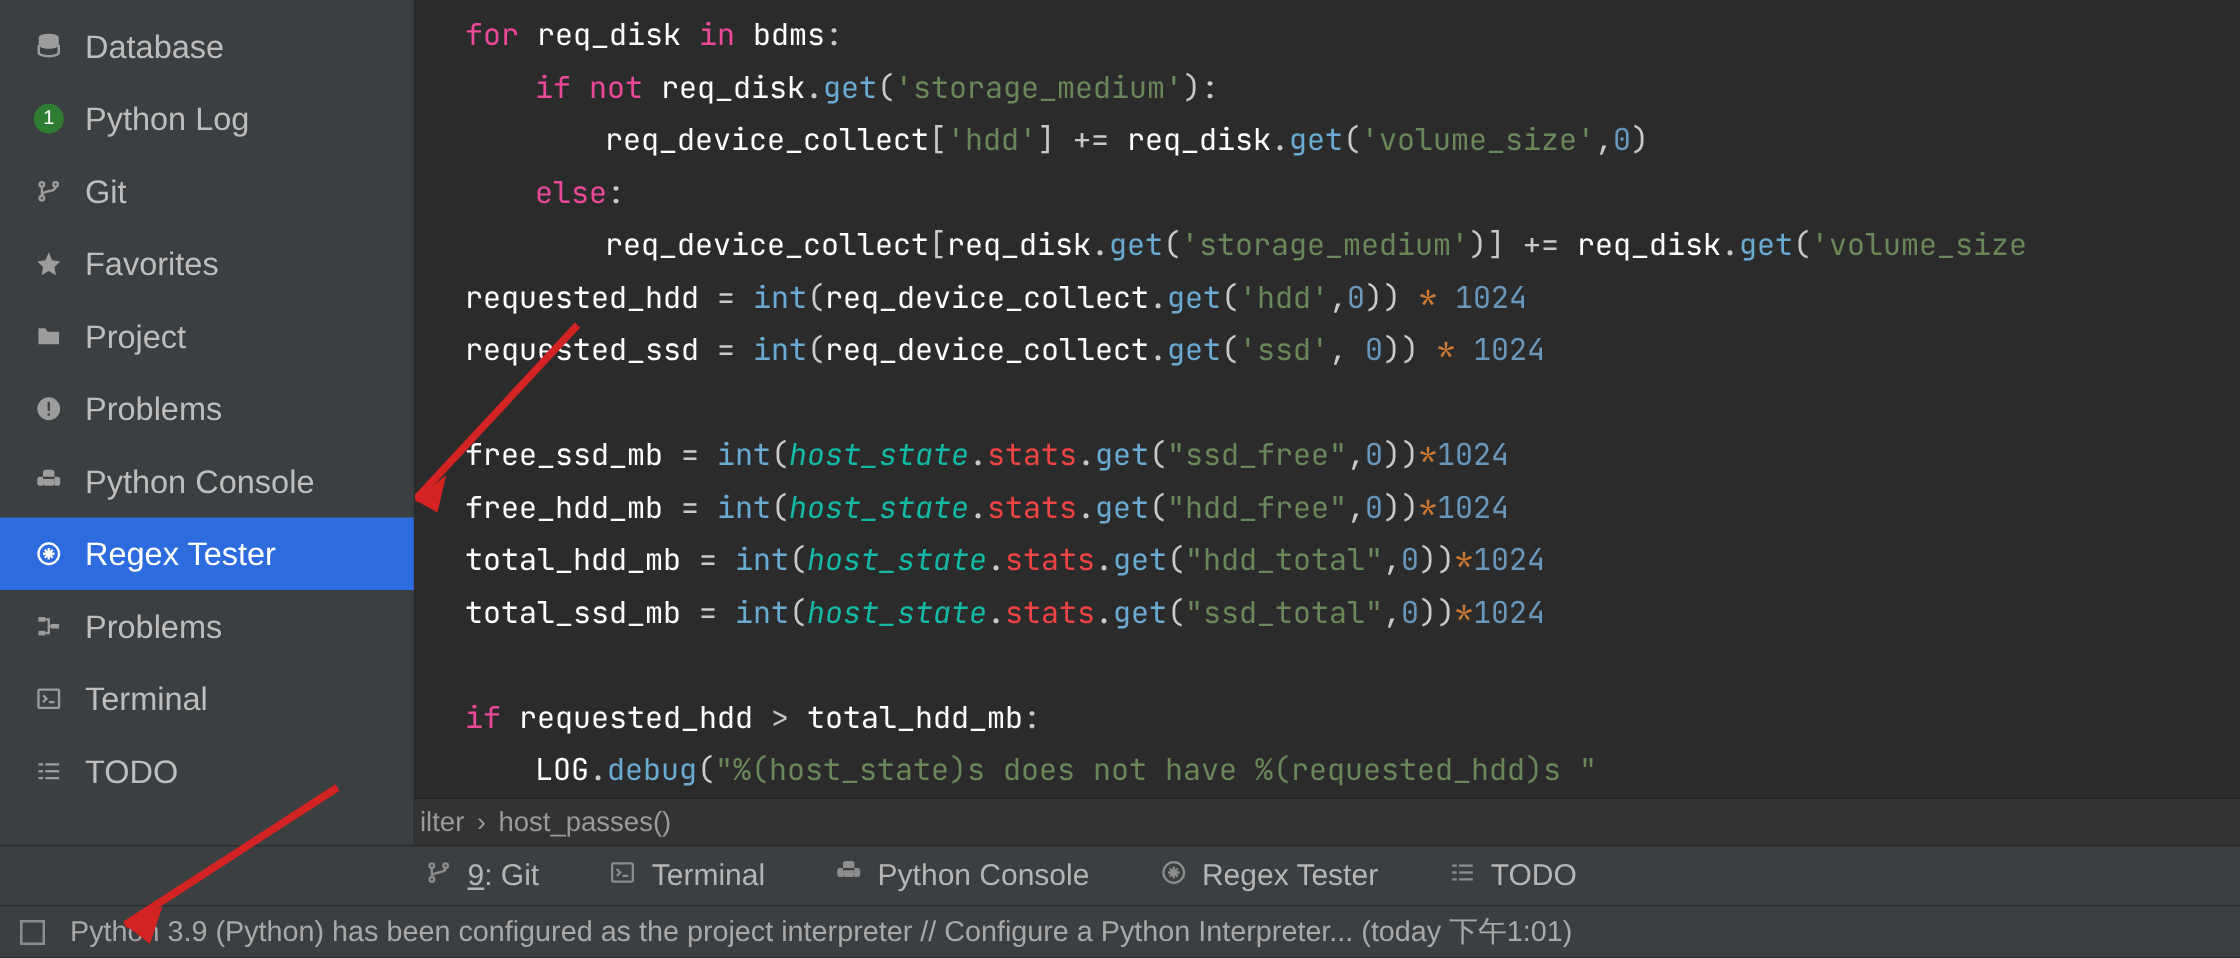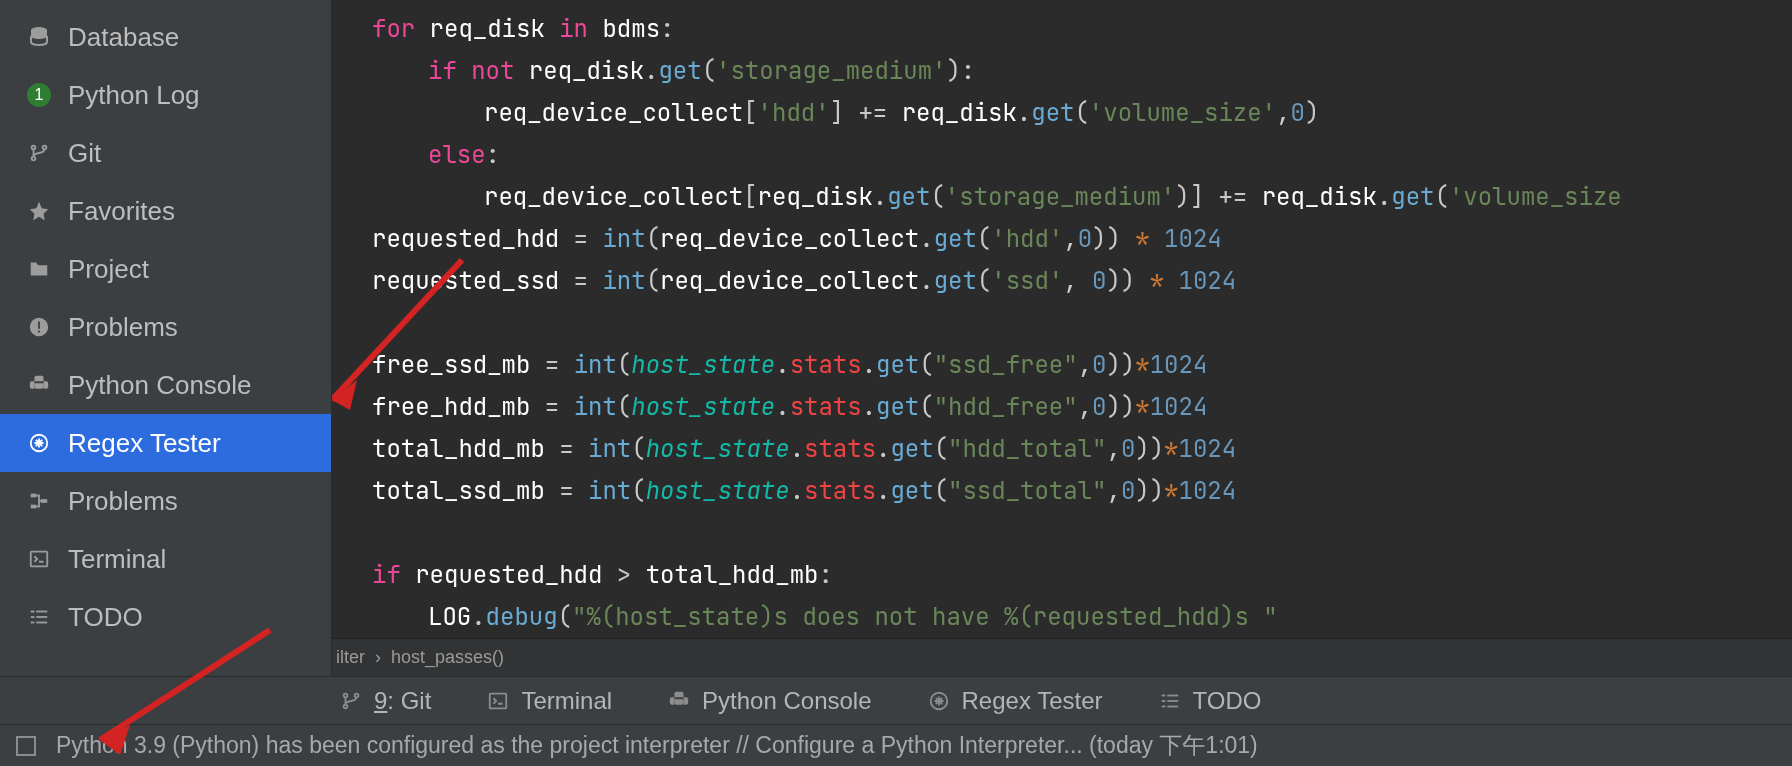"ilter" .breadcrumb-row { font-size: 18px -> 22px }
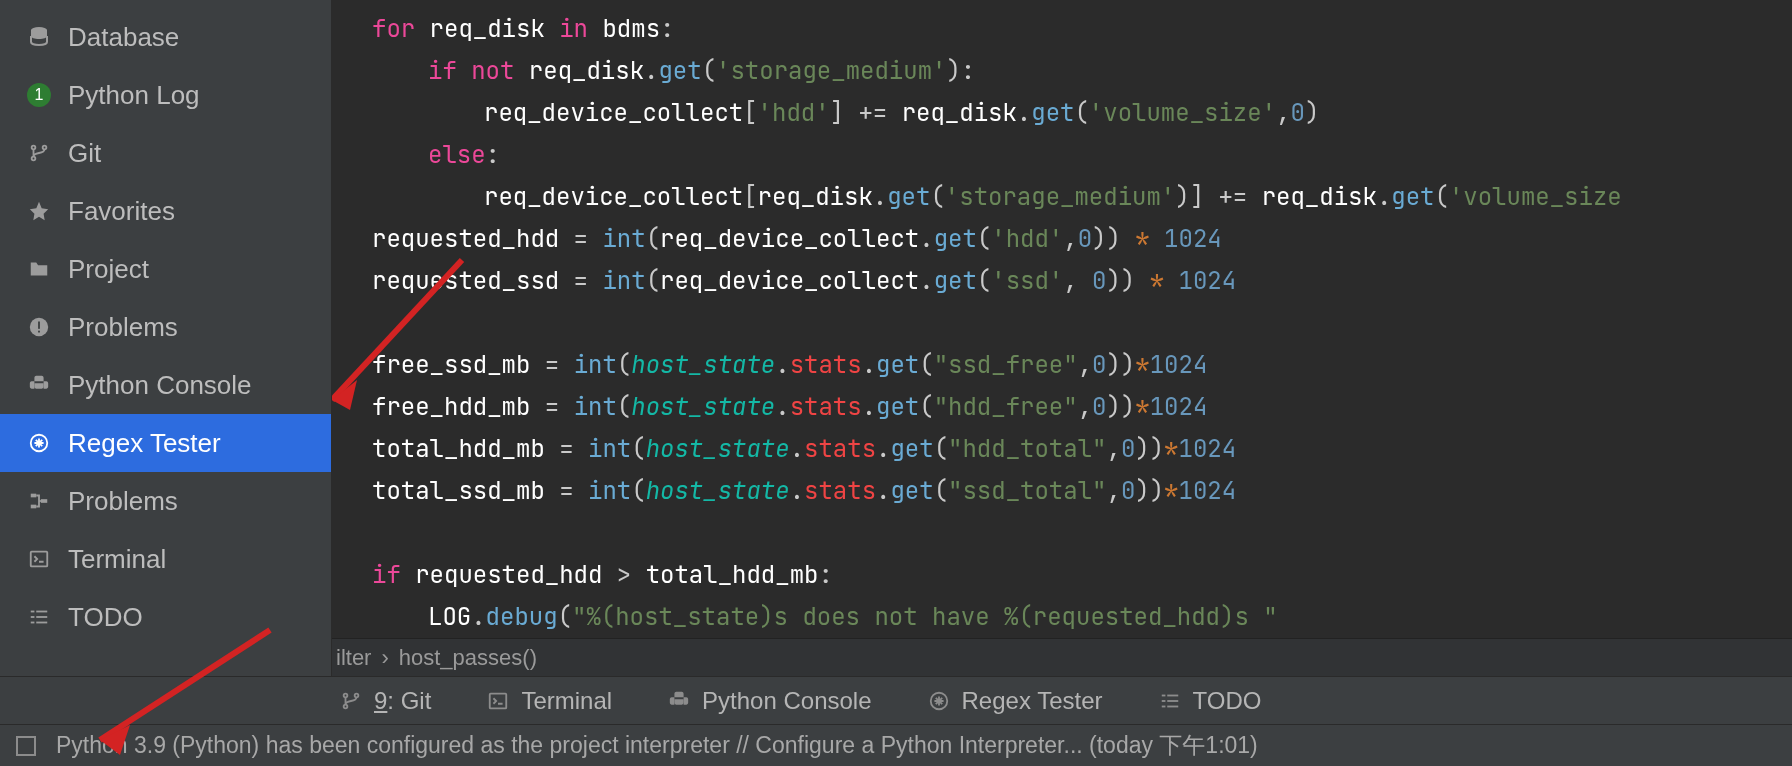"9: Git" .tool-tab { align-items: center -> flex-start }
